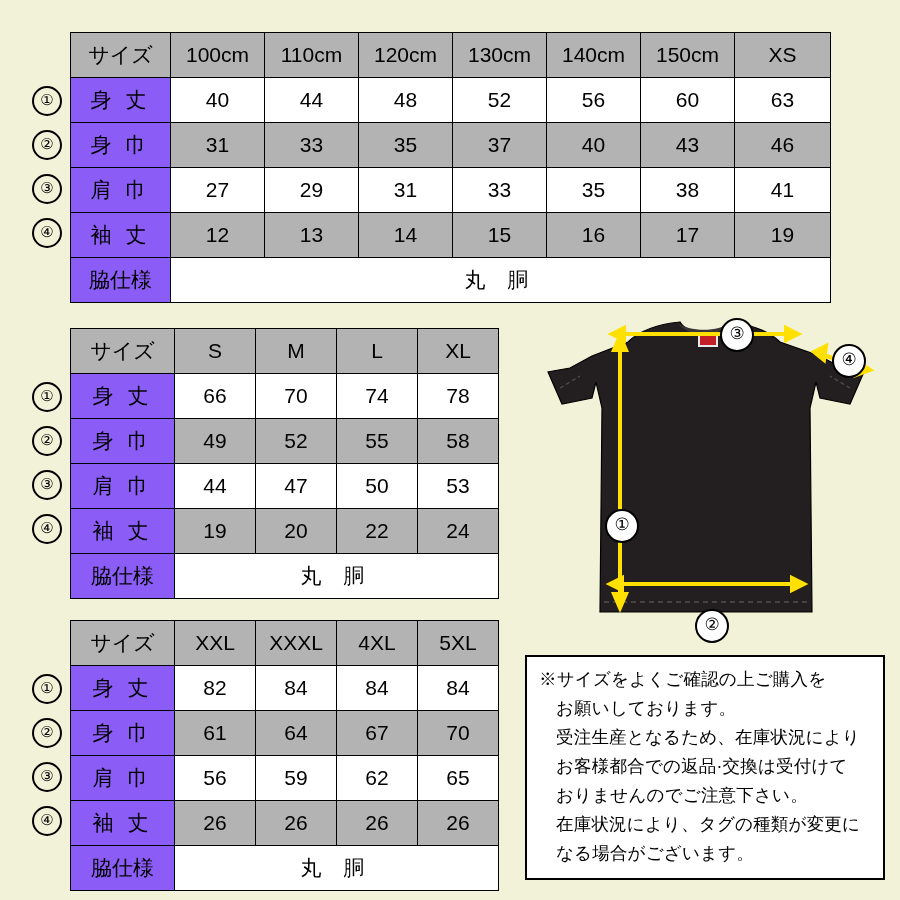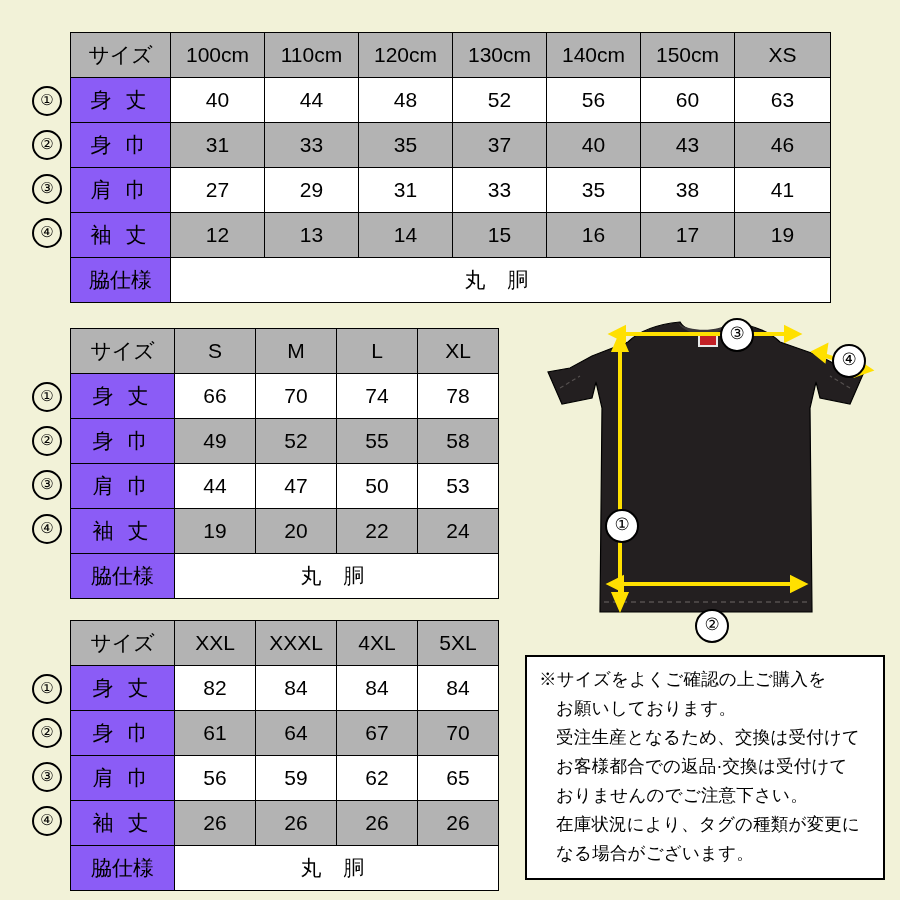"受注生産となるため、交換は受付けて" p.ind { text: 交換は受付けて -> 在庫状況により }
